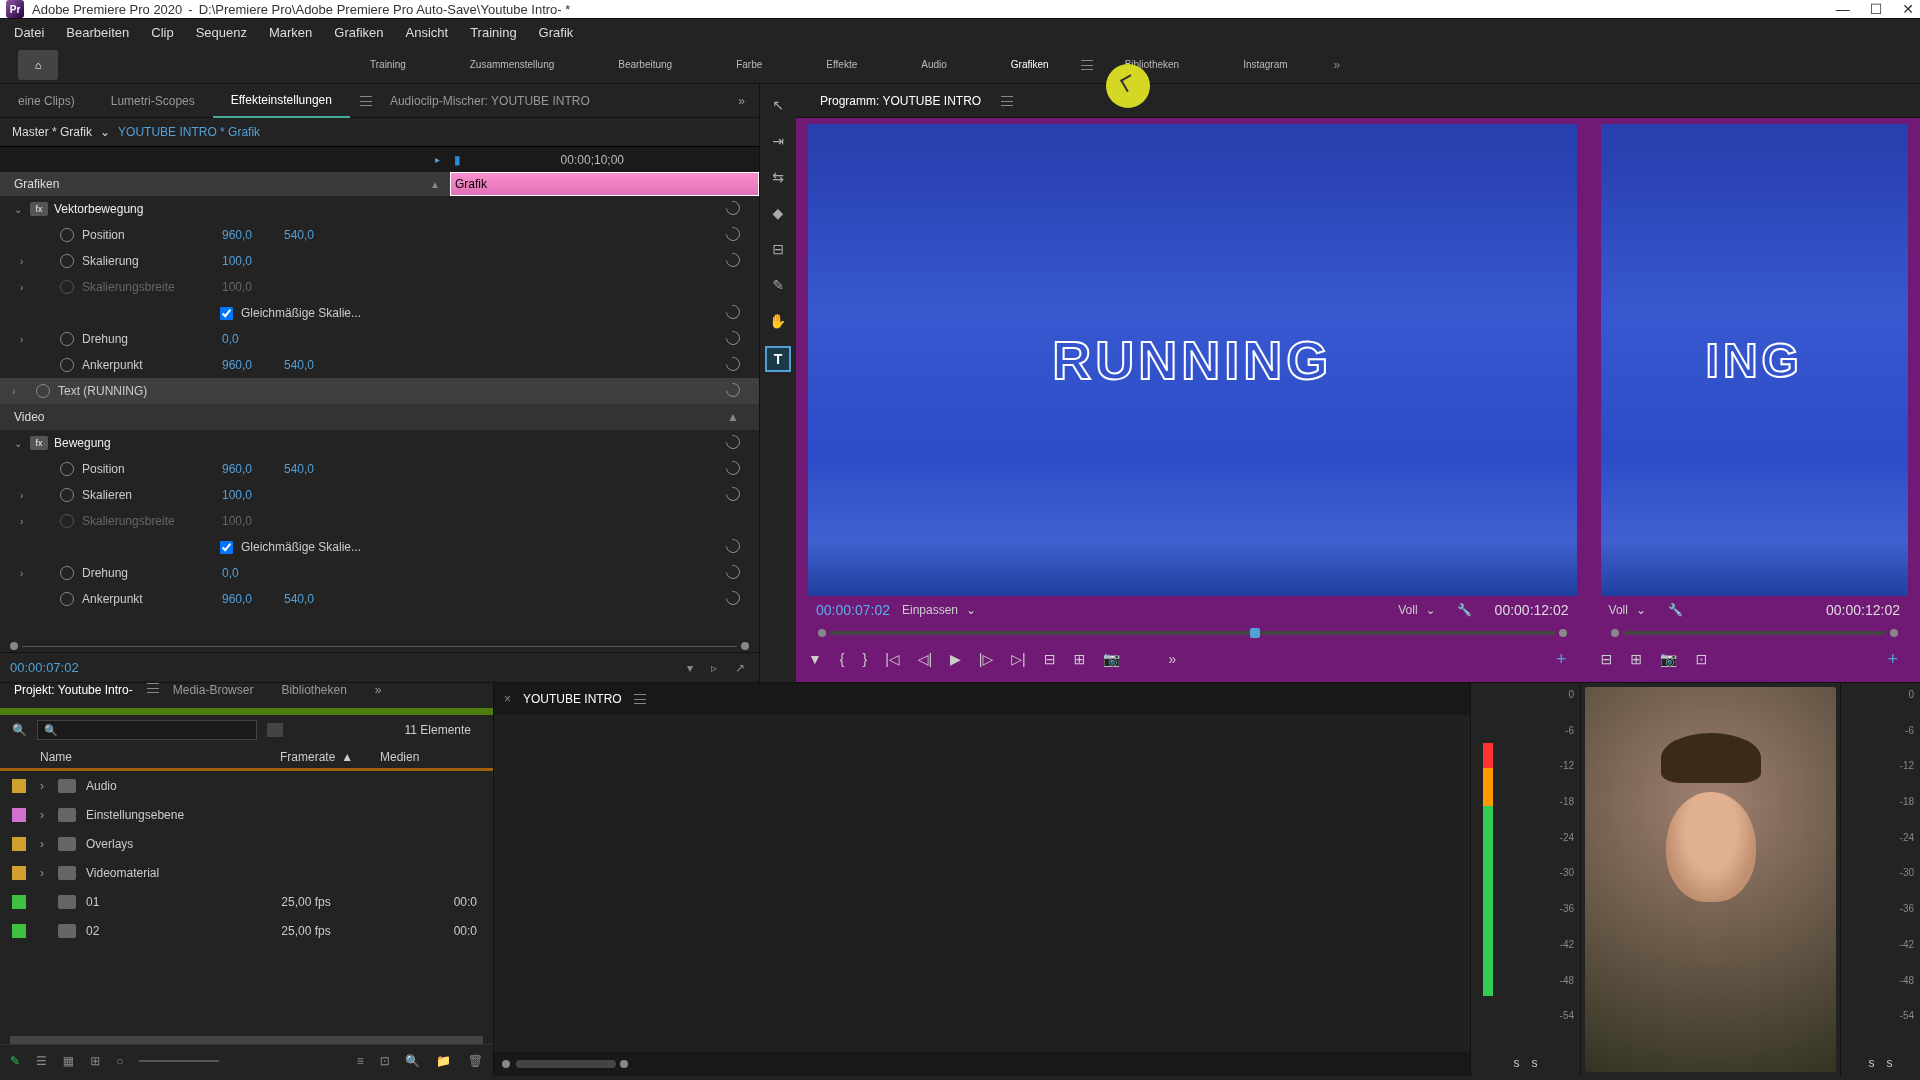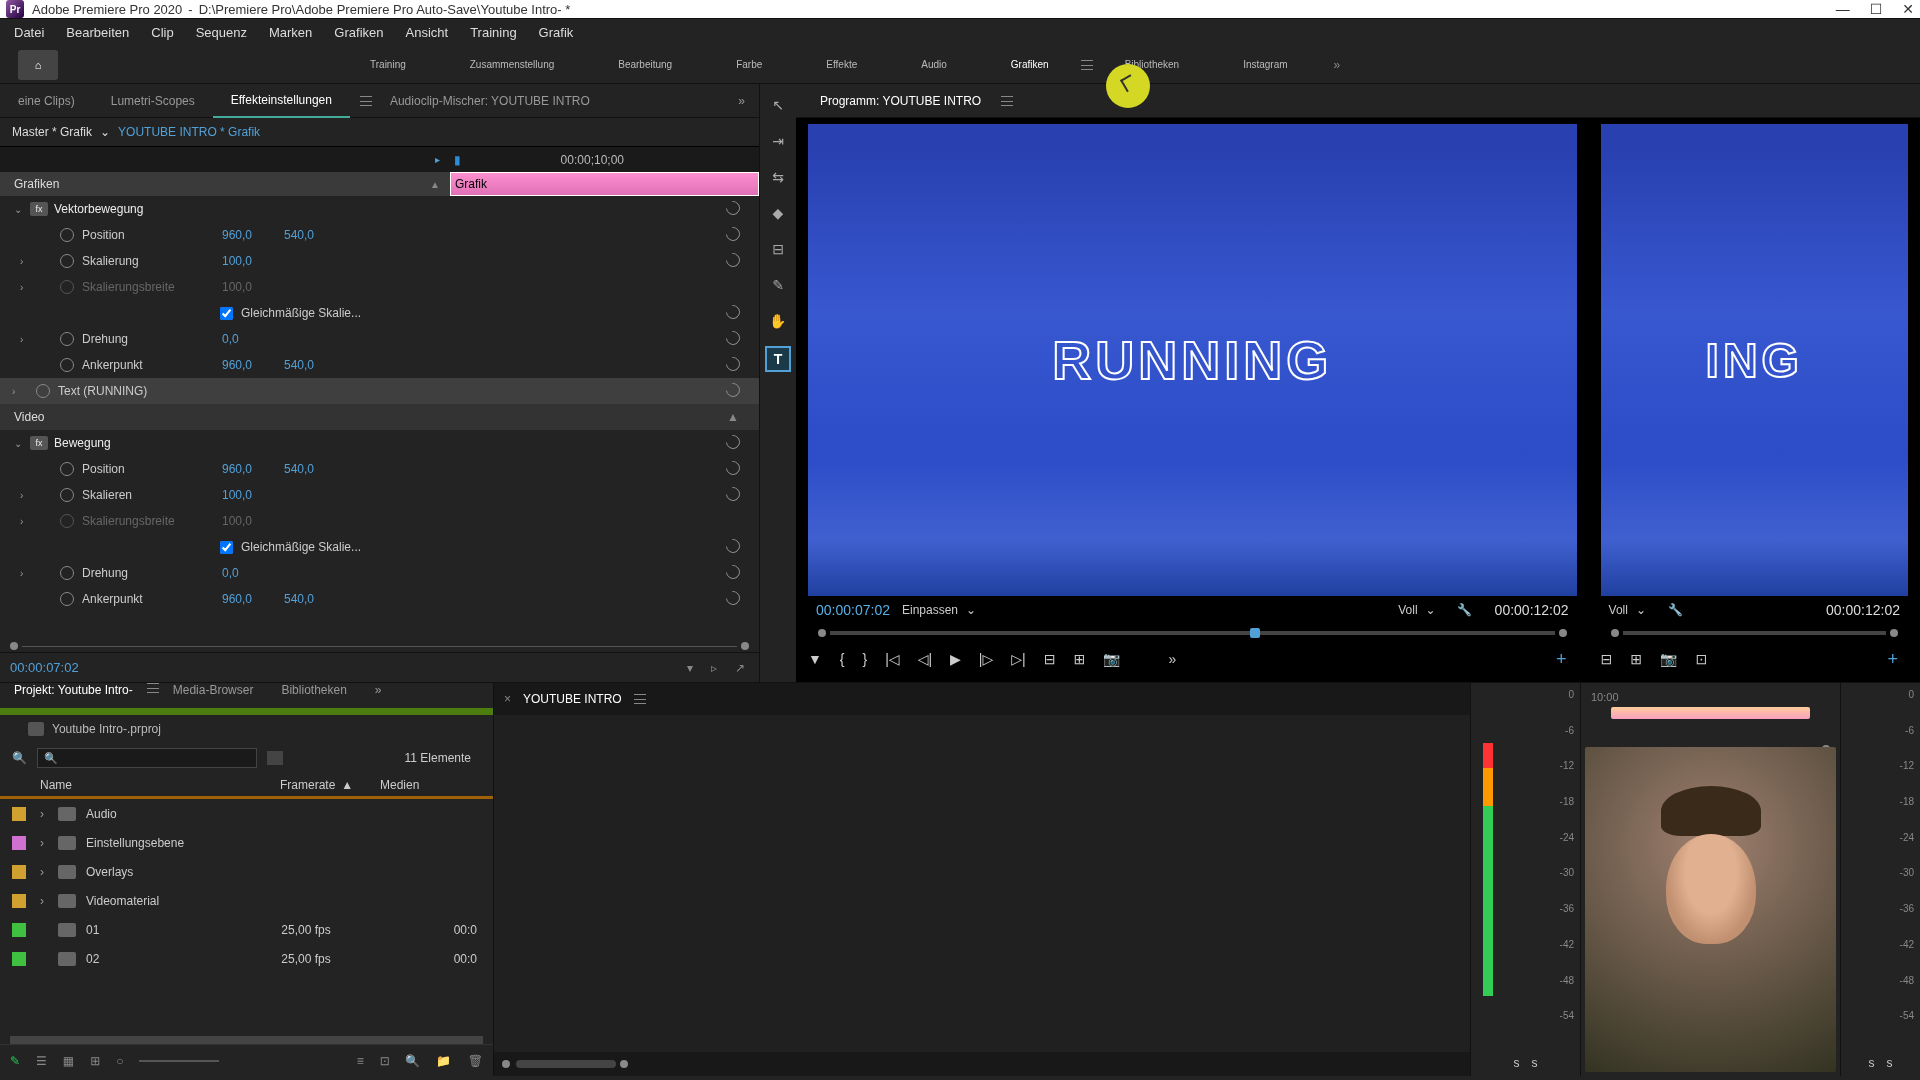"RUNNING" .mon-body { background: #000000 -> #701a75 }
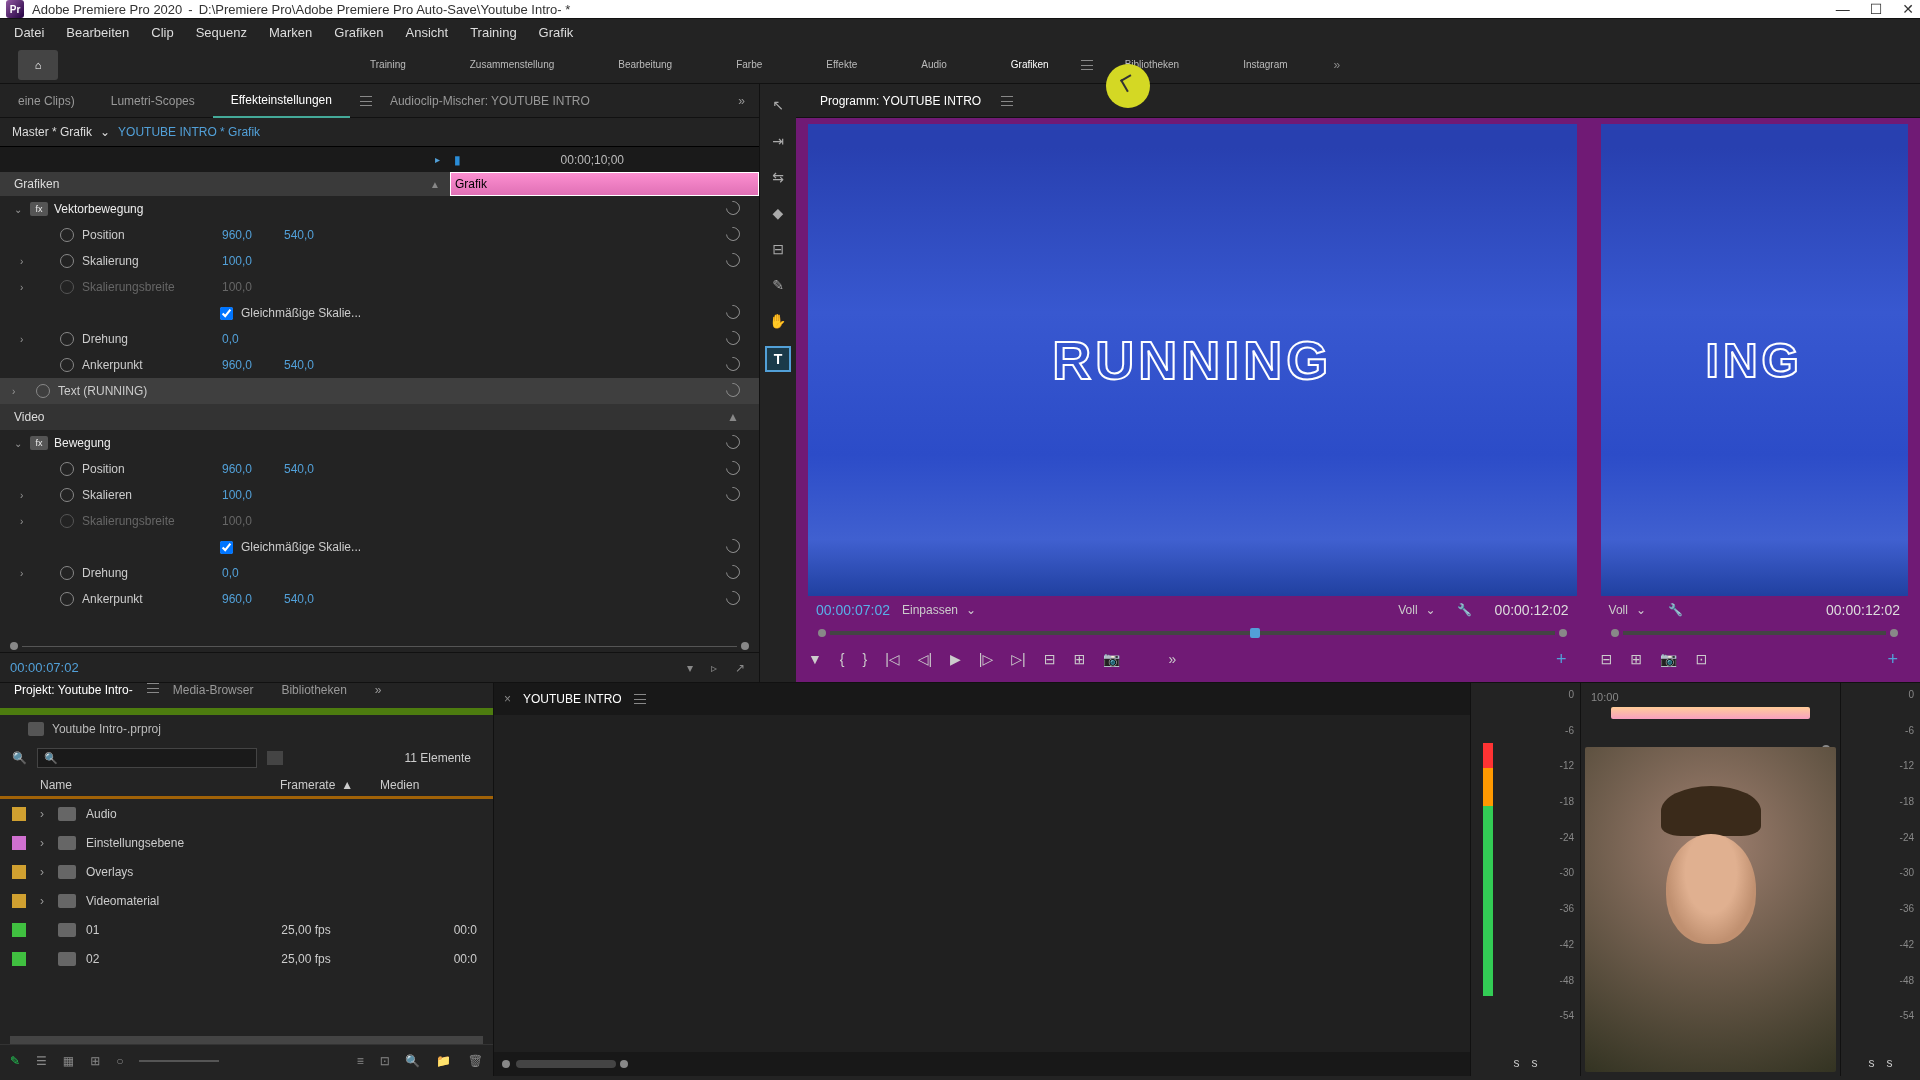"10:00" div.mini-tl-top { html: <div> <span>10:00</span> <div></div> <div></div> </div> -> none }
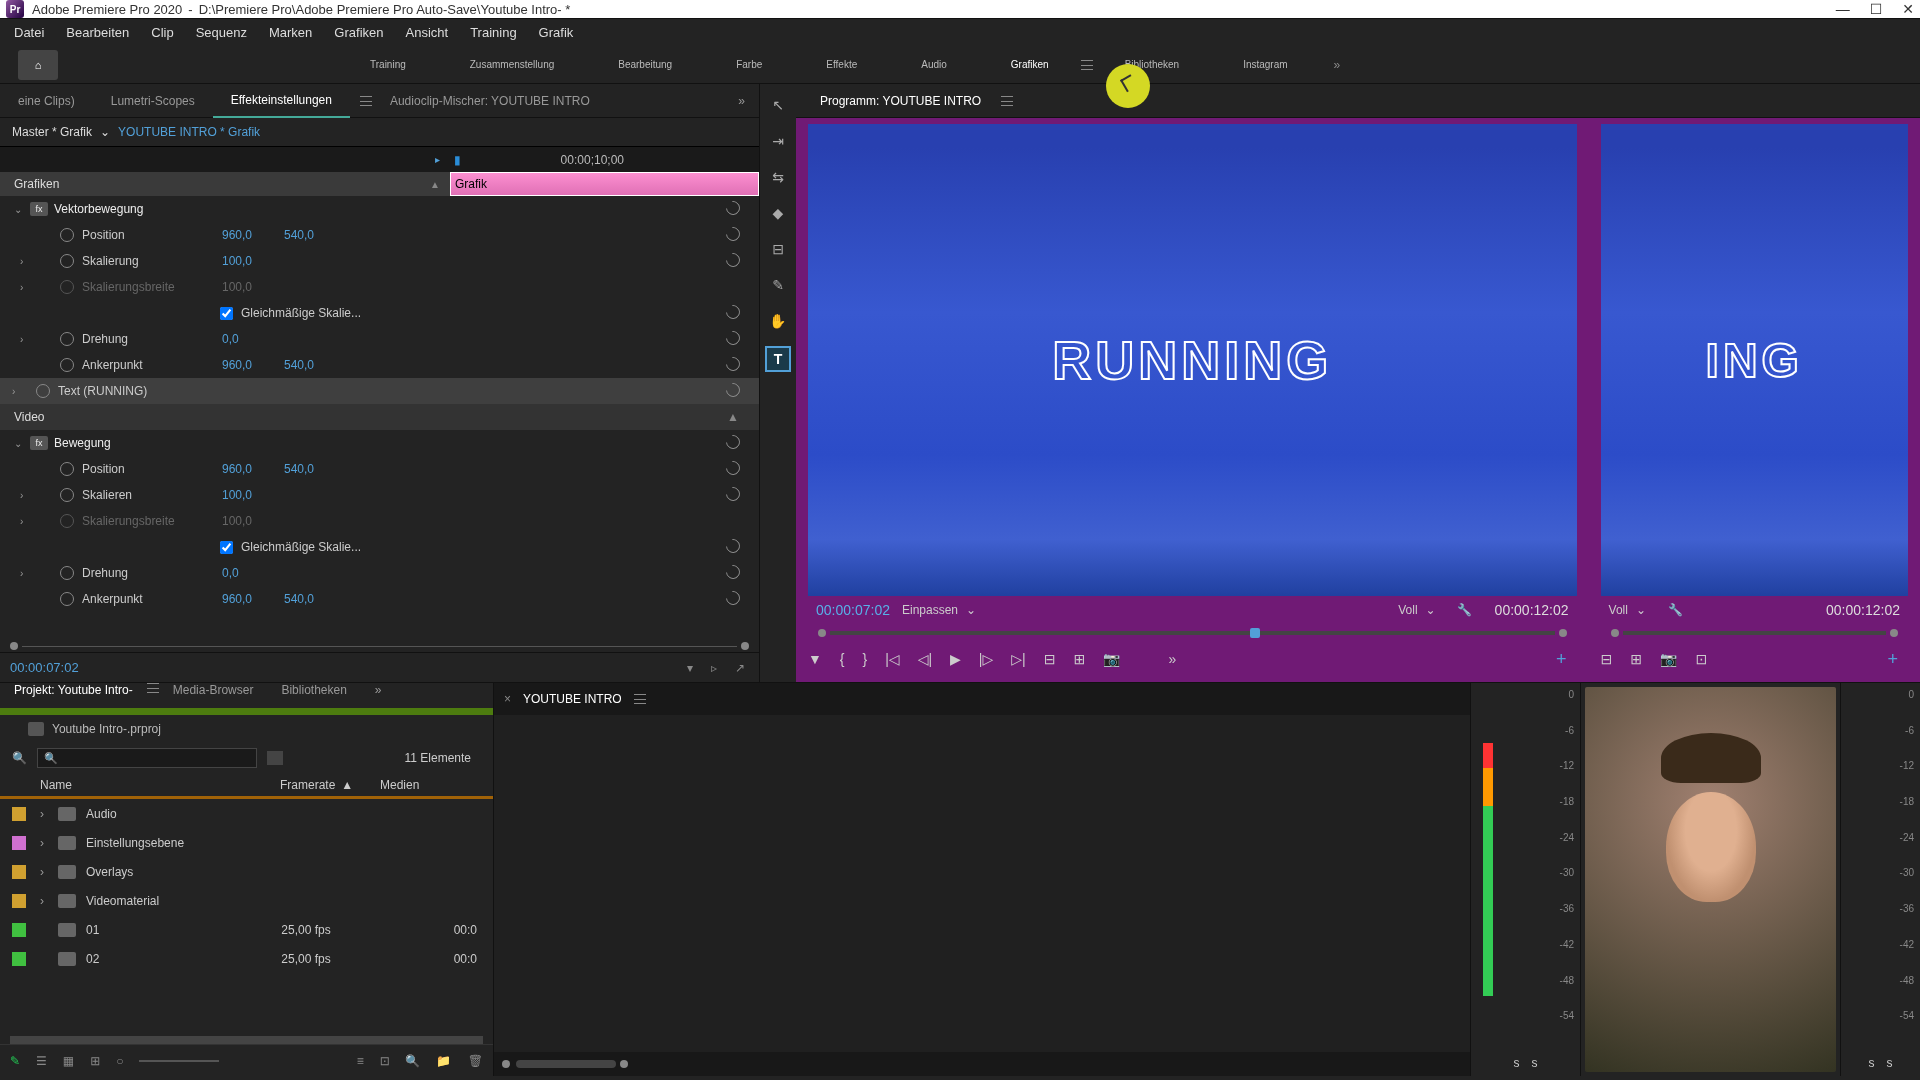"Youtube Intro-.prproj" div.proj-sub { html: <div> <span></span> <span>Youtube Intro-.prproj</span> </div> -> none }
